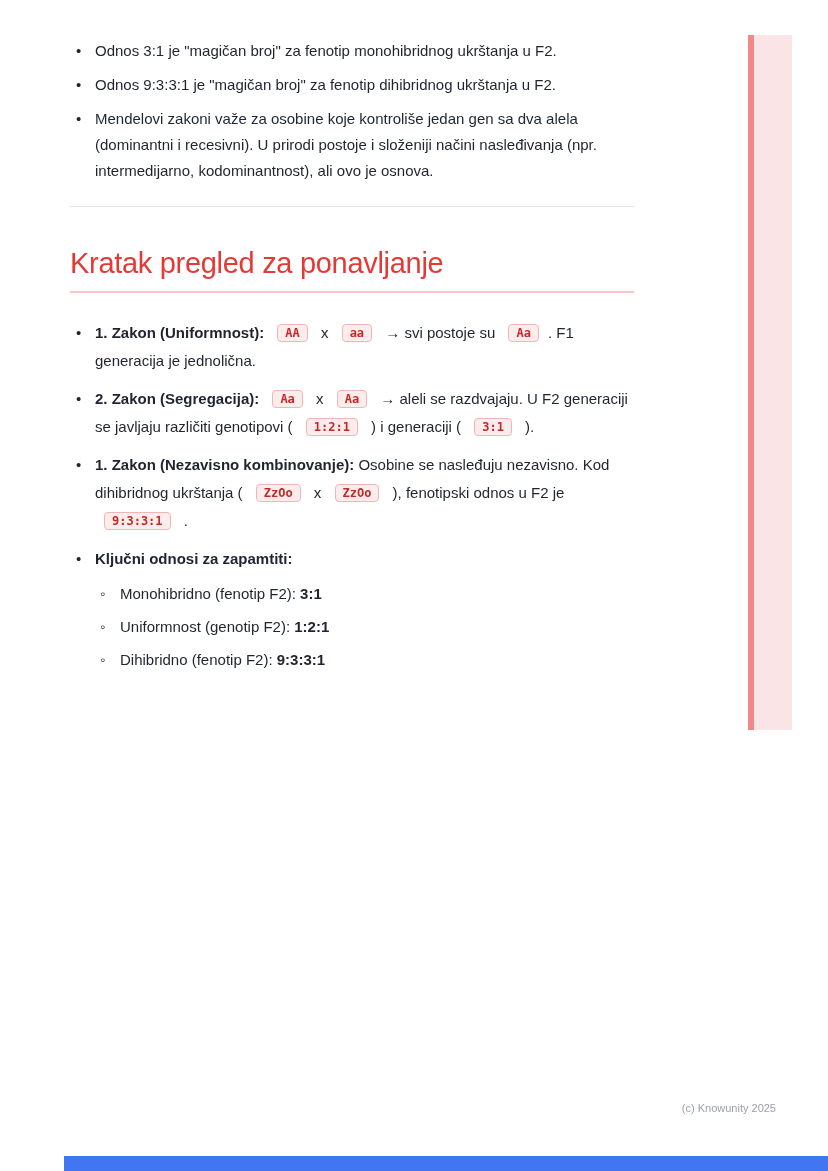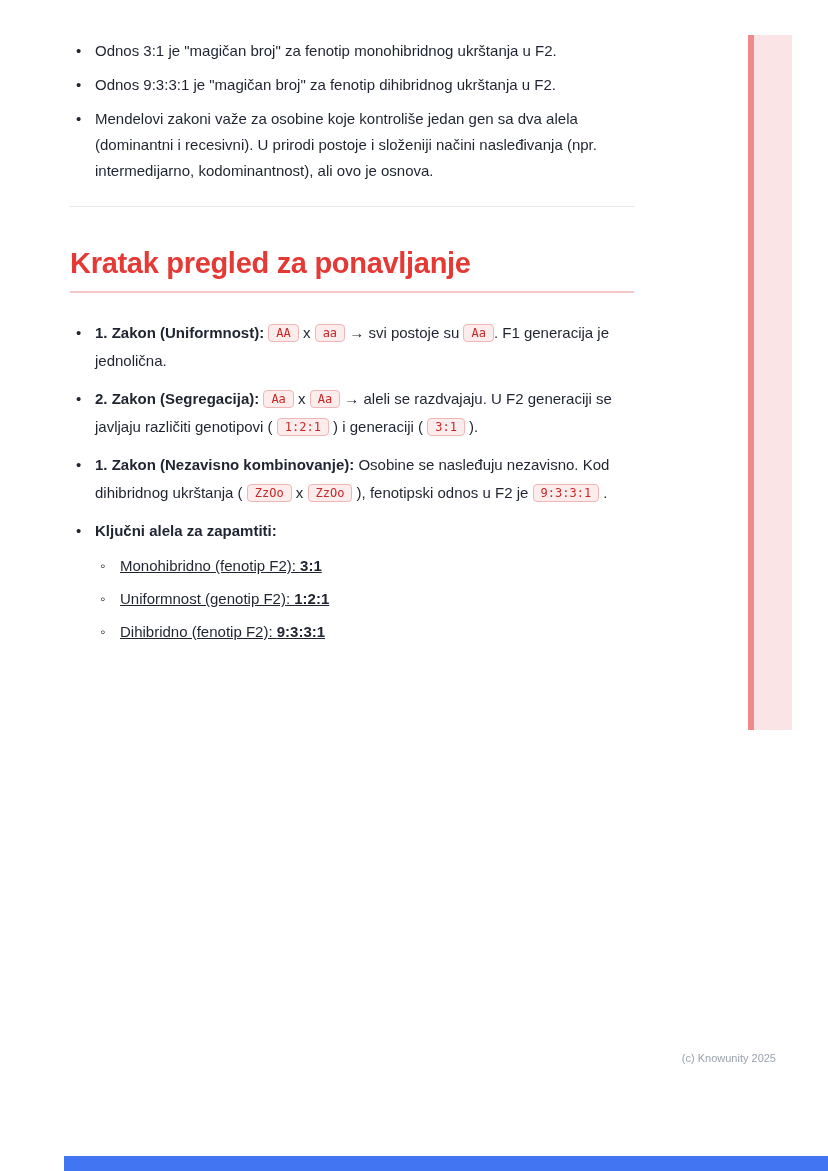"Kratak pregled za ponavljanje" h1.section-title { font-weight: bold -> normal }
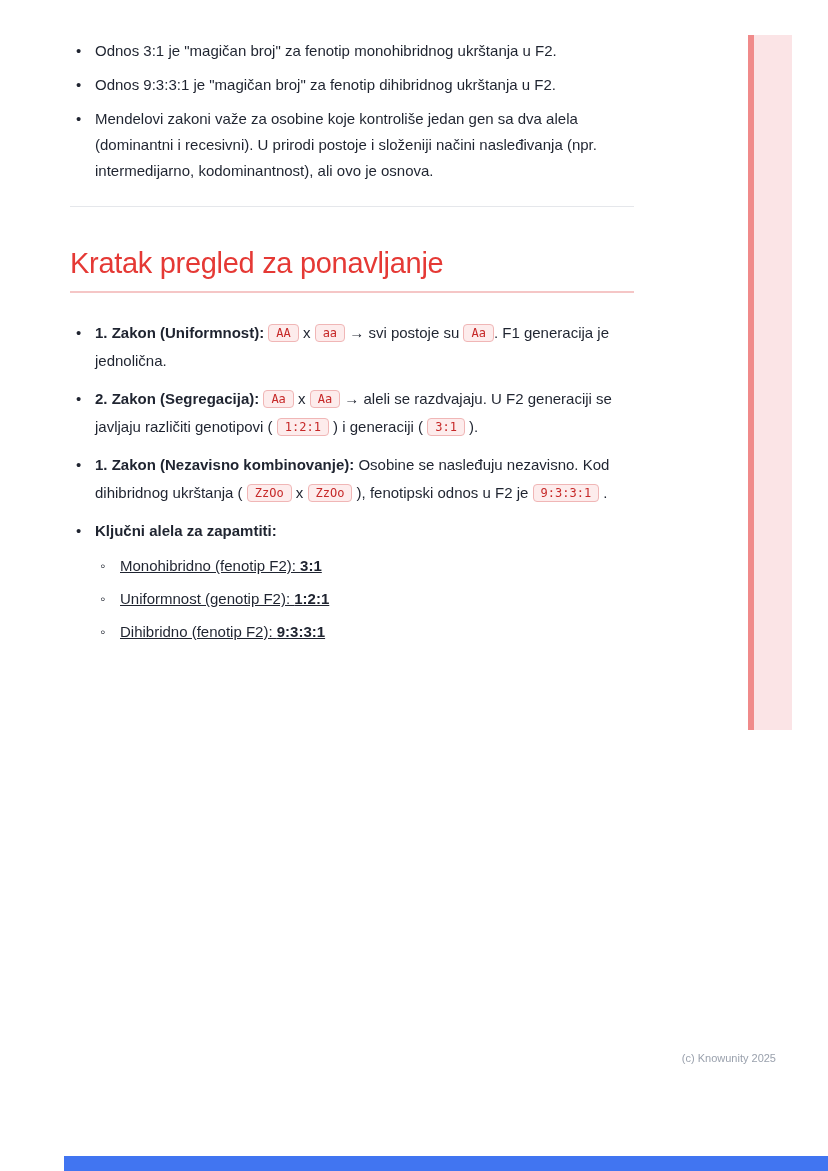"AA" .chip { font-weight: normal -> bold; margin: 0 0 -> 0 9px }
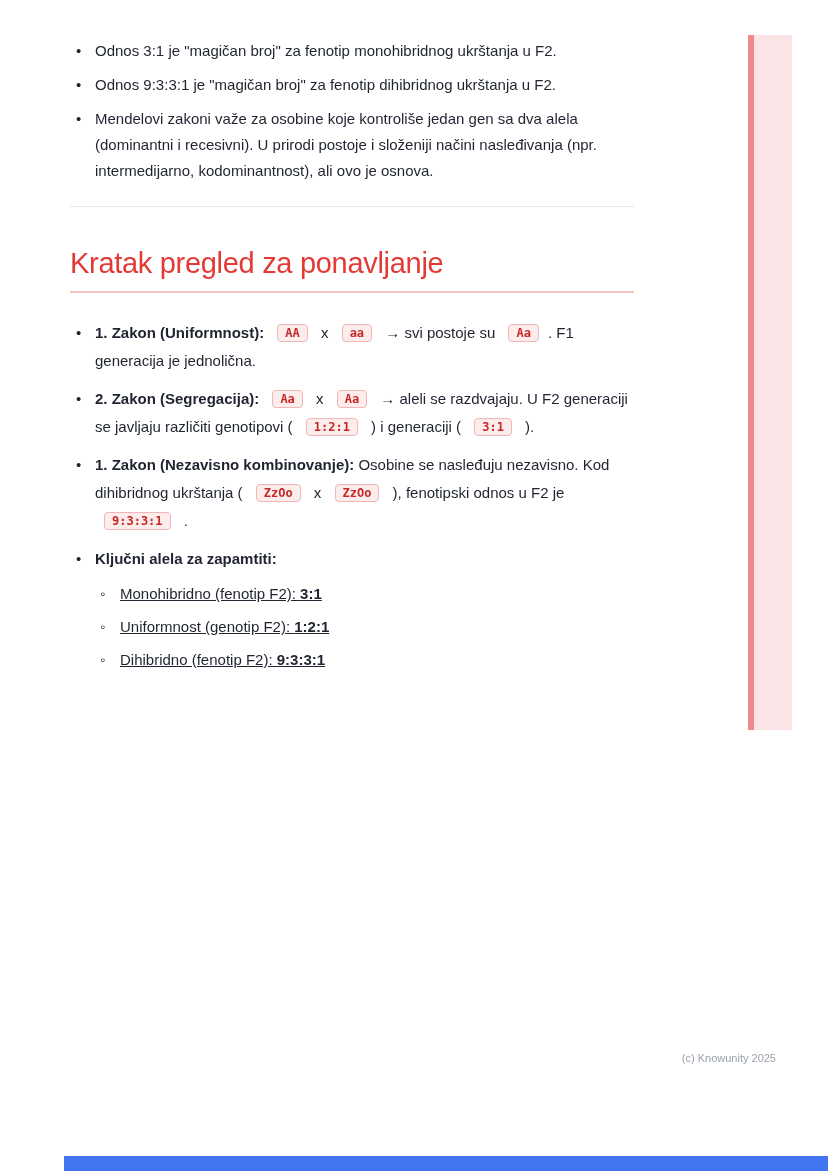"Ključni alela za zapamtiti:" span.bold { text: alela -> odnosi }
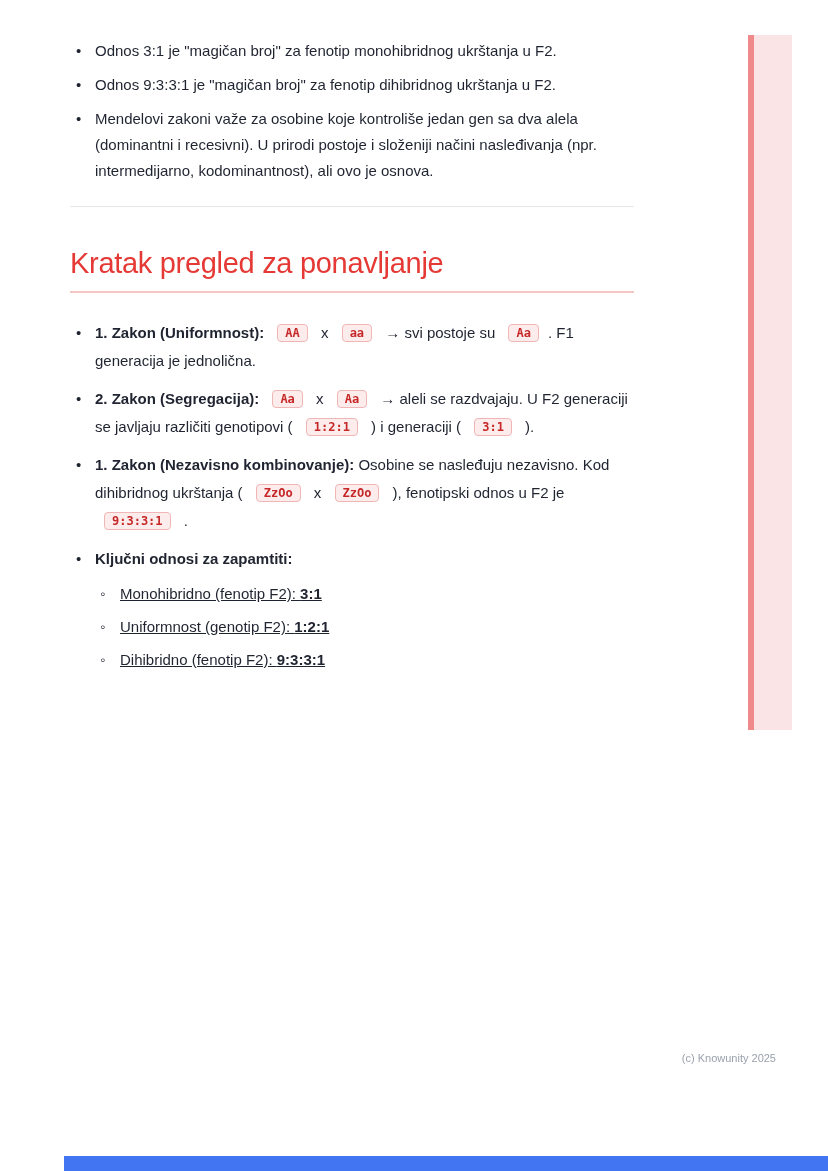"Monohibridno (fenotip F2): 3:1" ul.sublist { text-decoration: underline -> none }
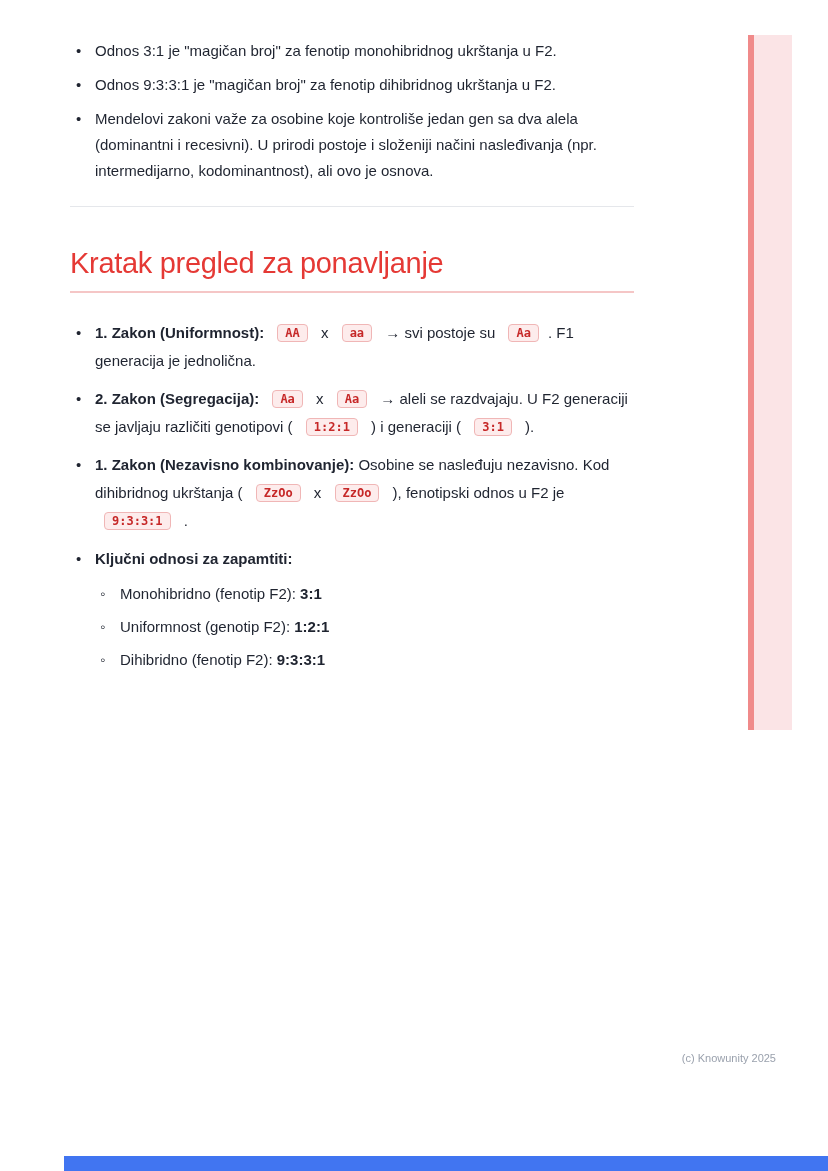"(c) Knowunity 2025" .footer { top: 1052px -> 1102px }
